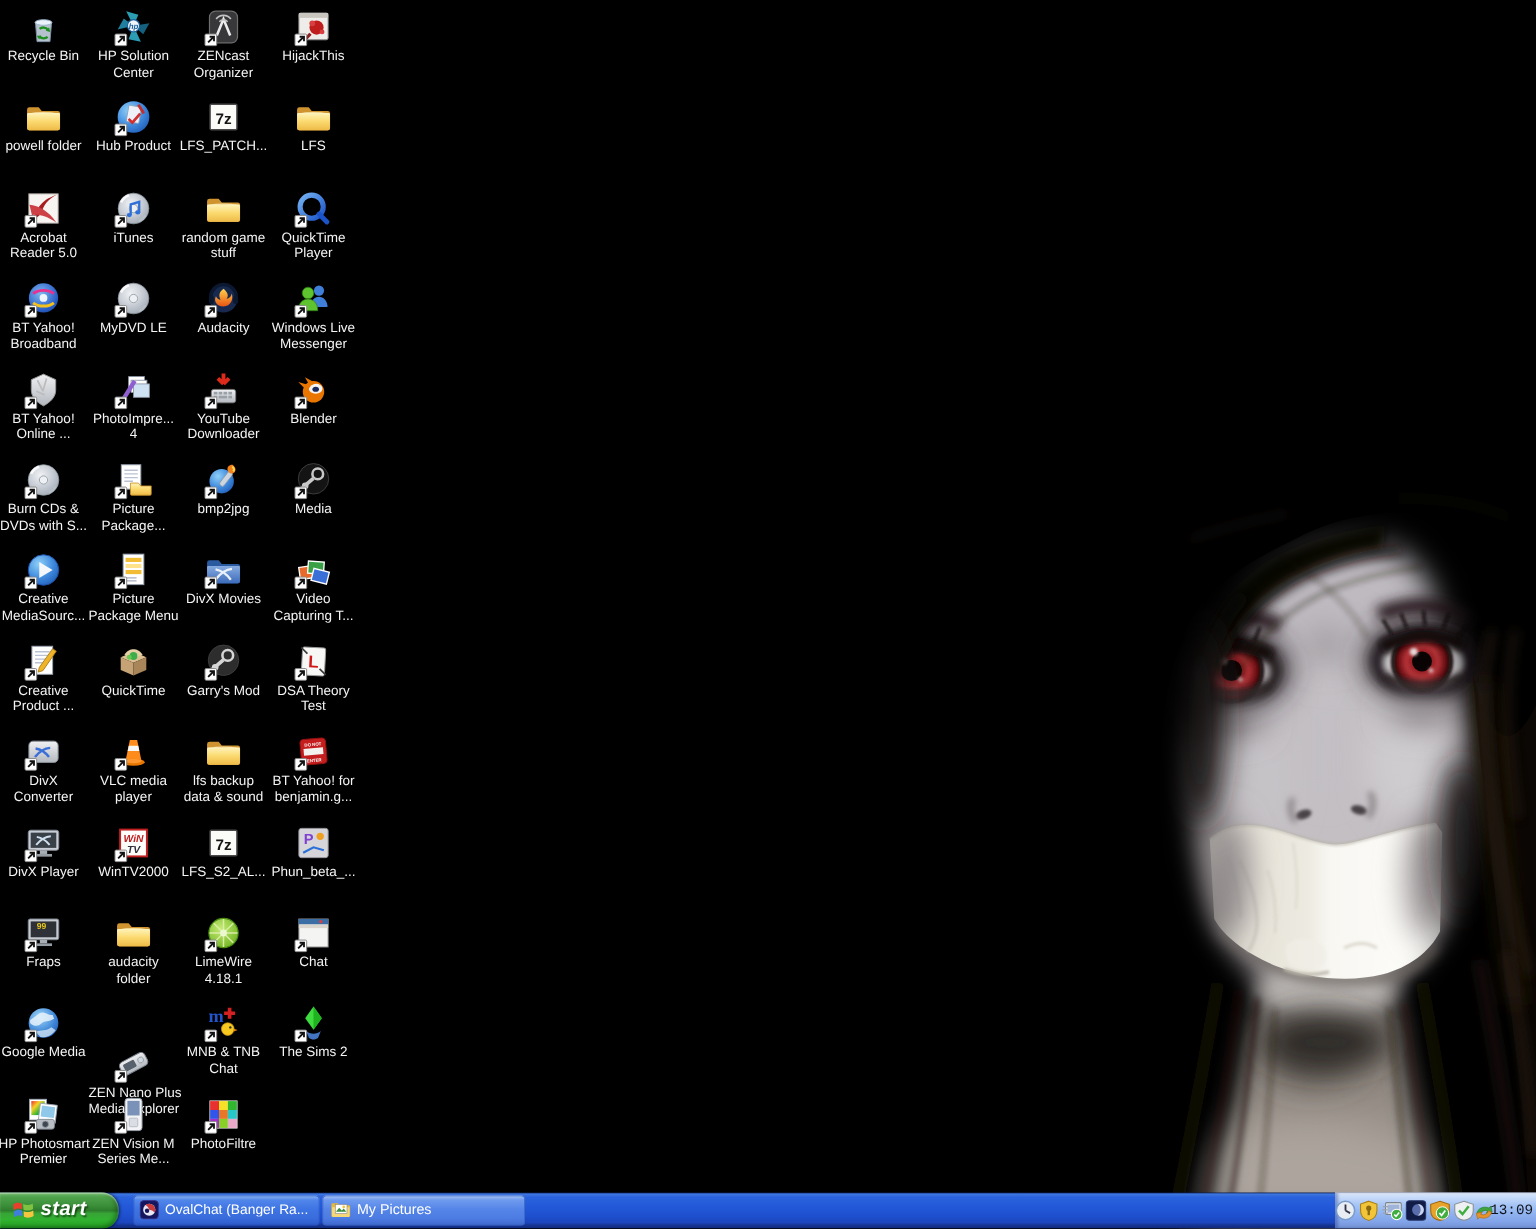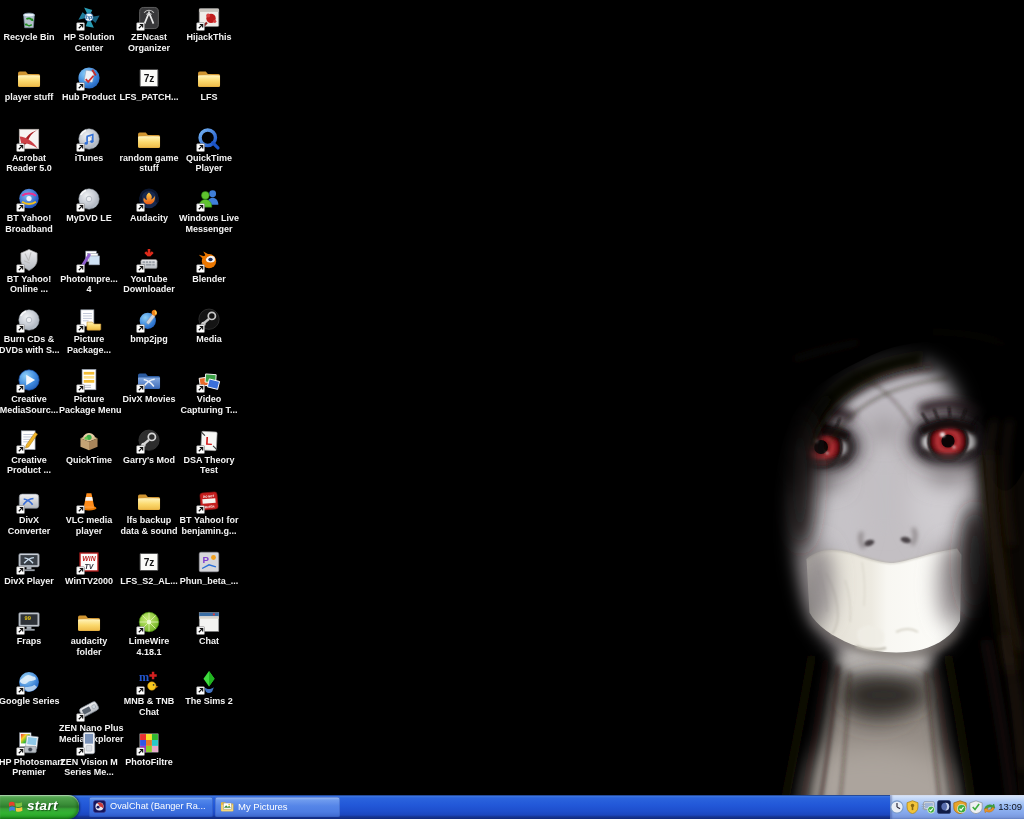"Recycle Bin" .lb { font-weight: bold -> none }
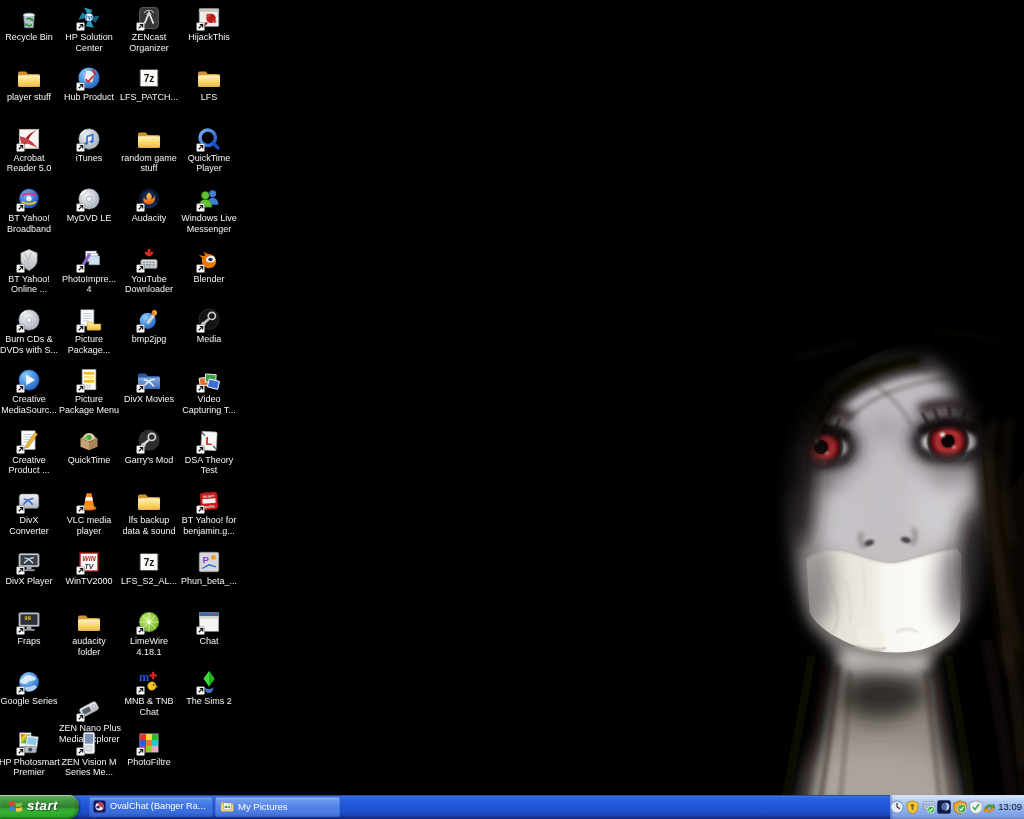"player stuff" div.lb { text: player stuff -> powell folder }
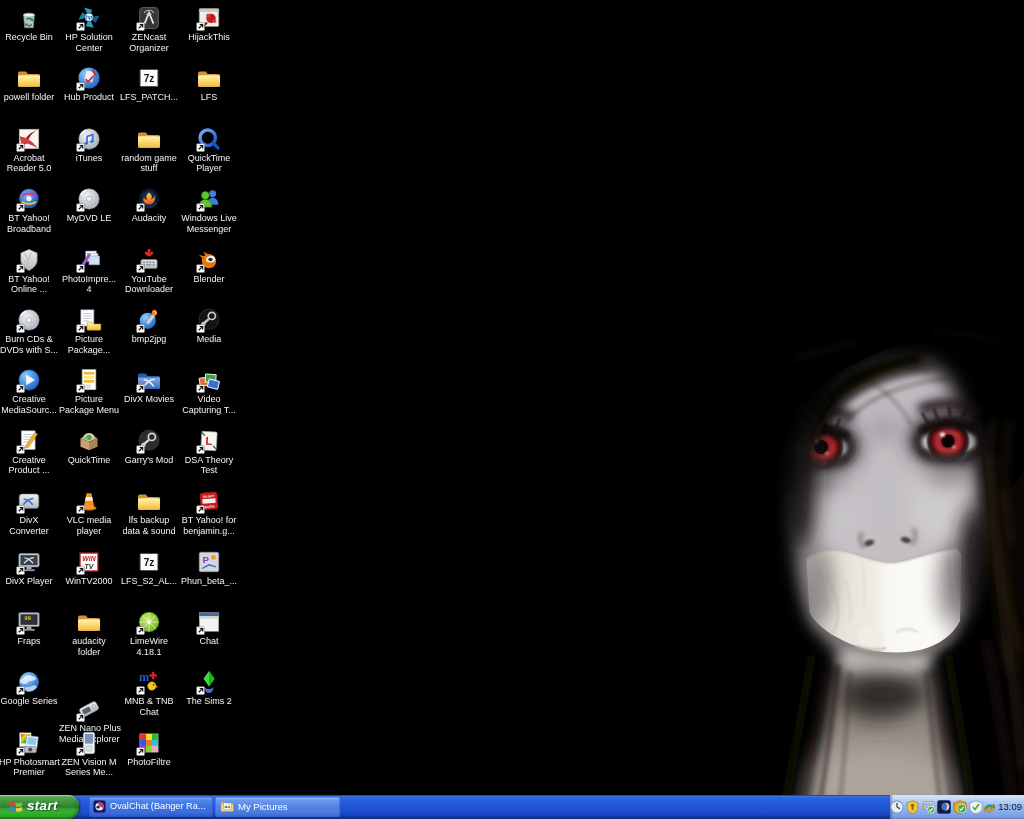"Google Series" div.lb { text: Series -> Media }
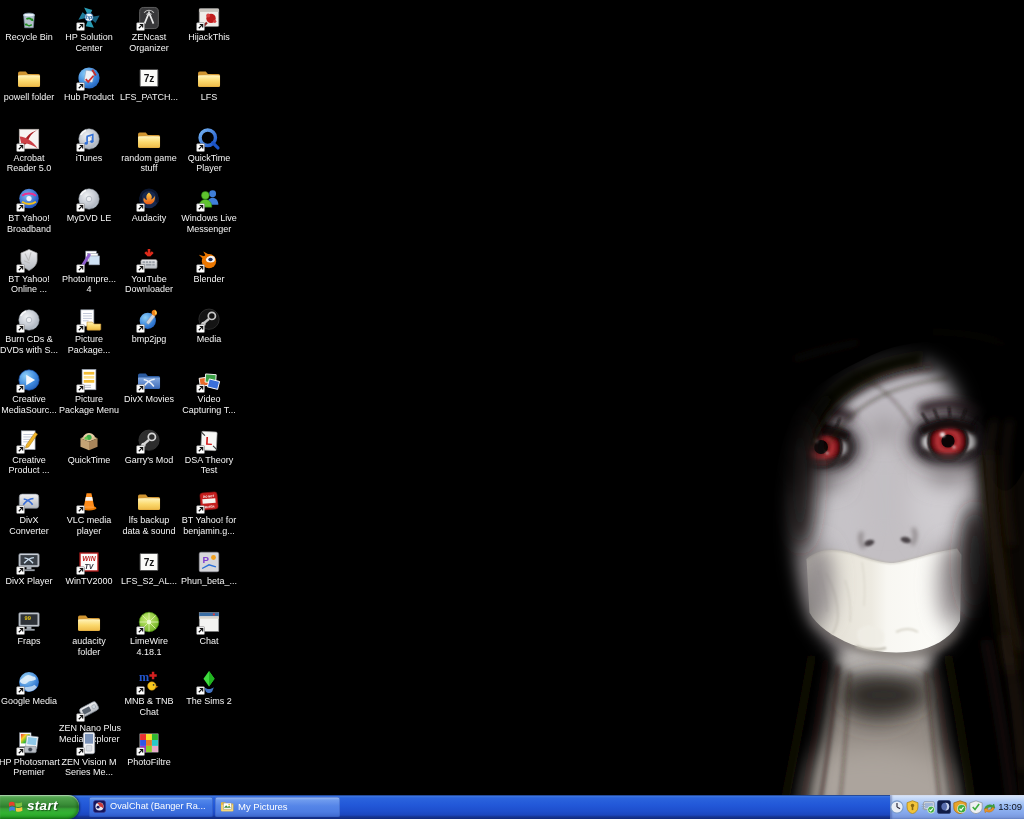"My Pictures" div { width: 125px -> 135px }
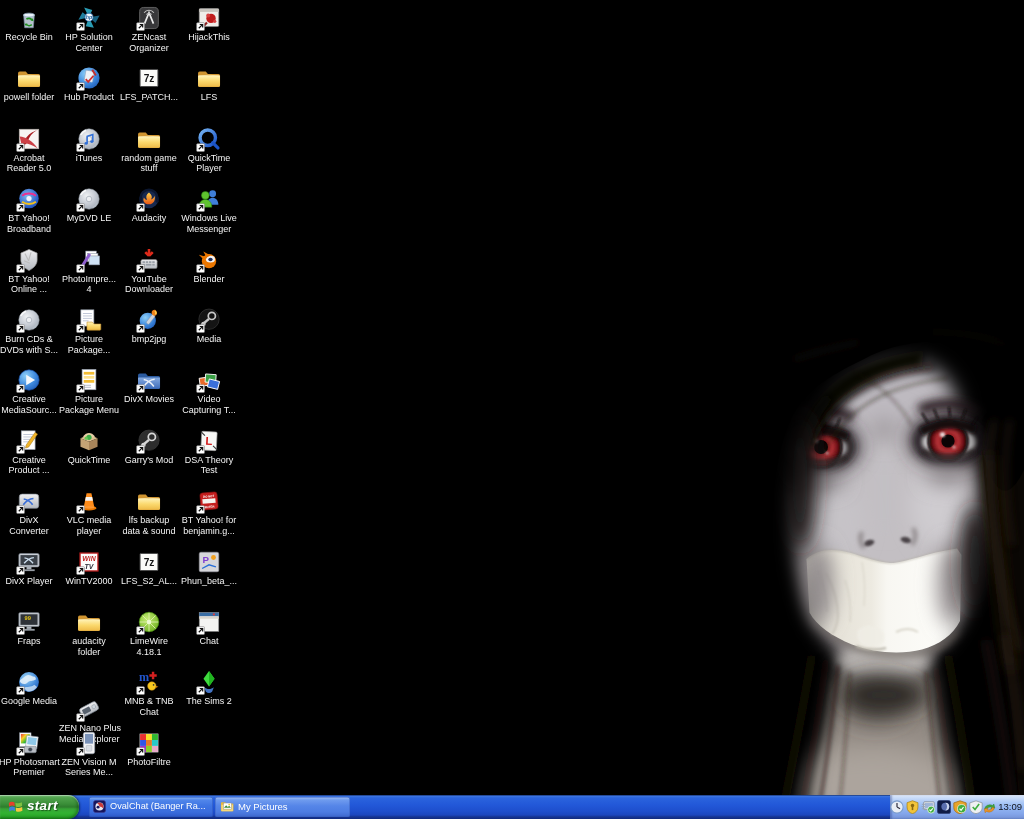"13:09" span { font-family: Liberation Sans, sans-serif -> Liberation Mono, monospace }
